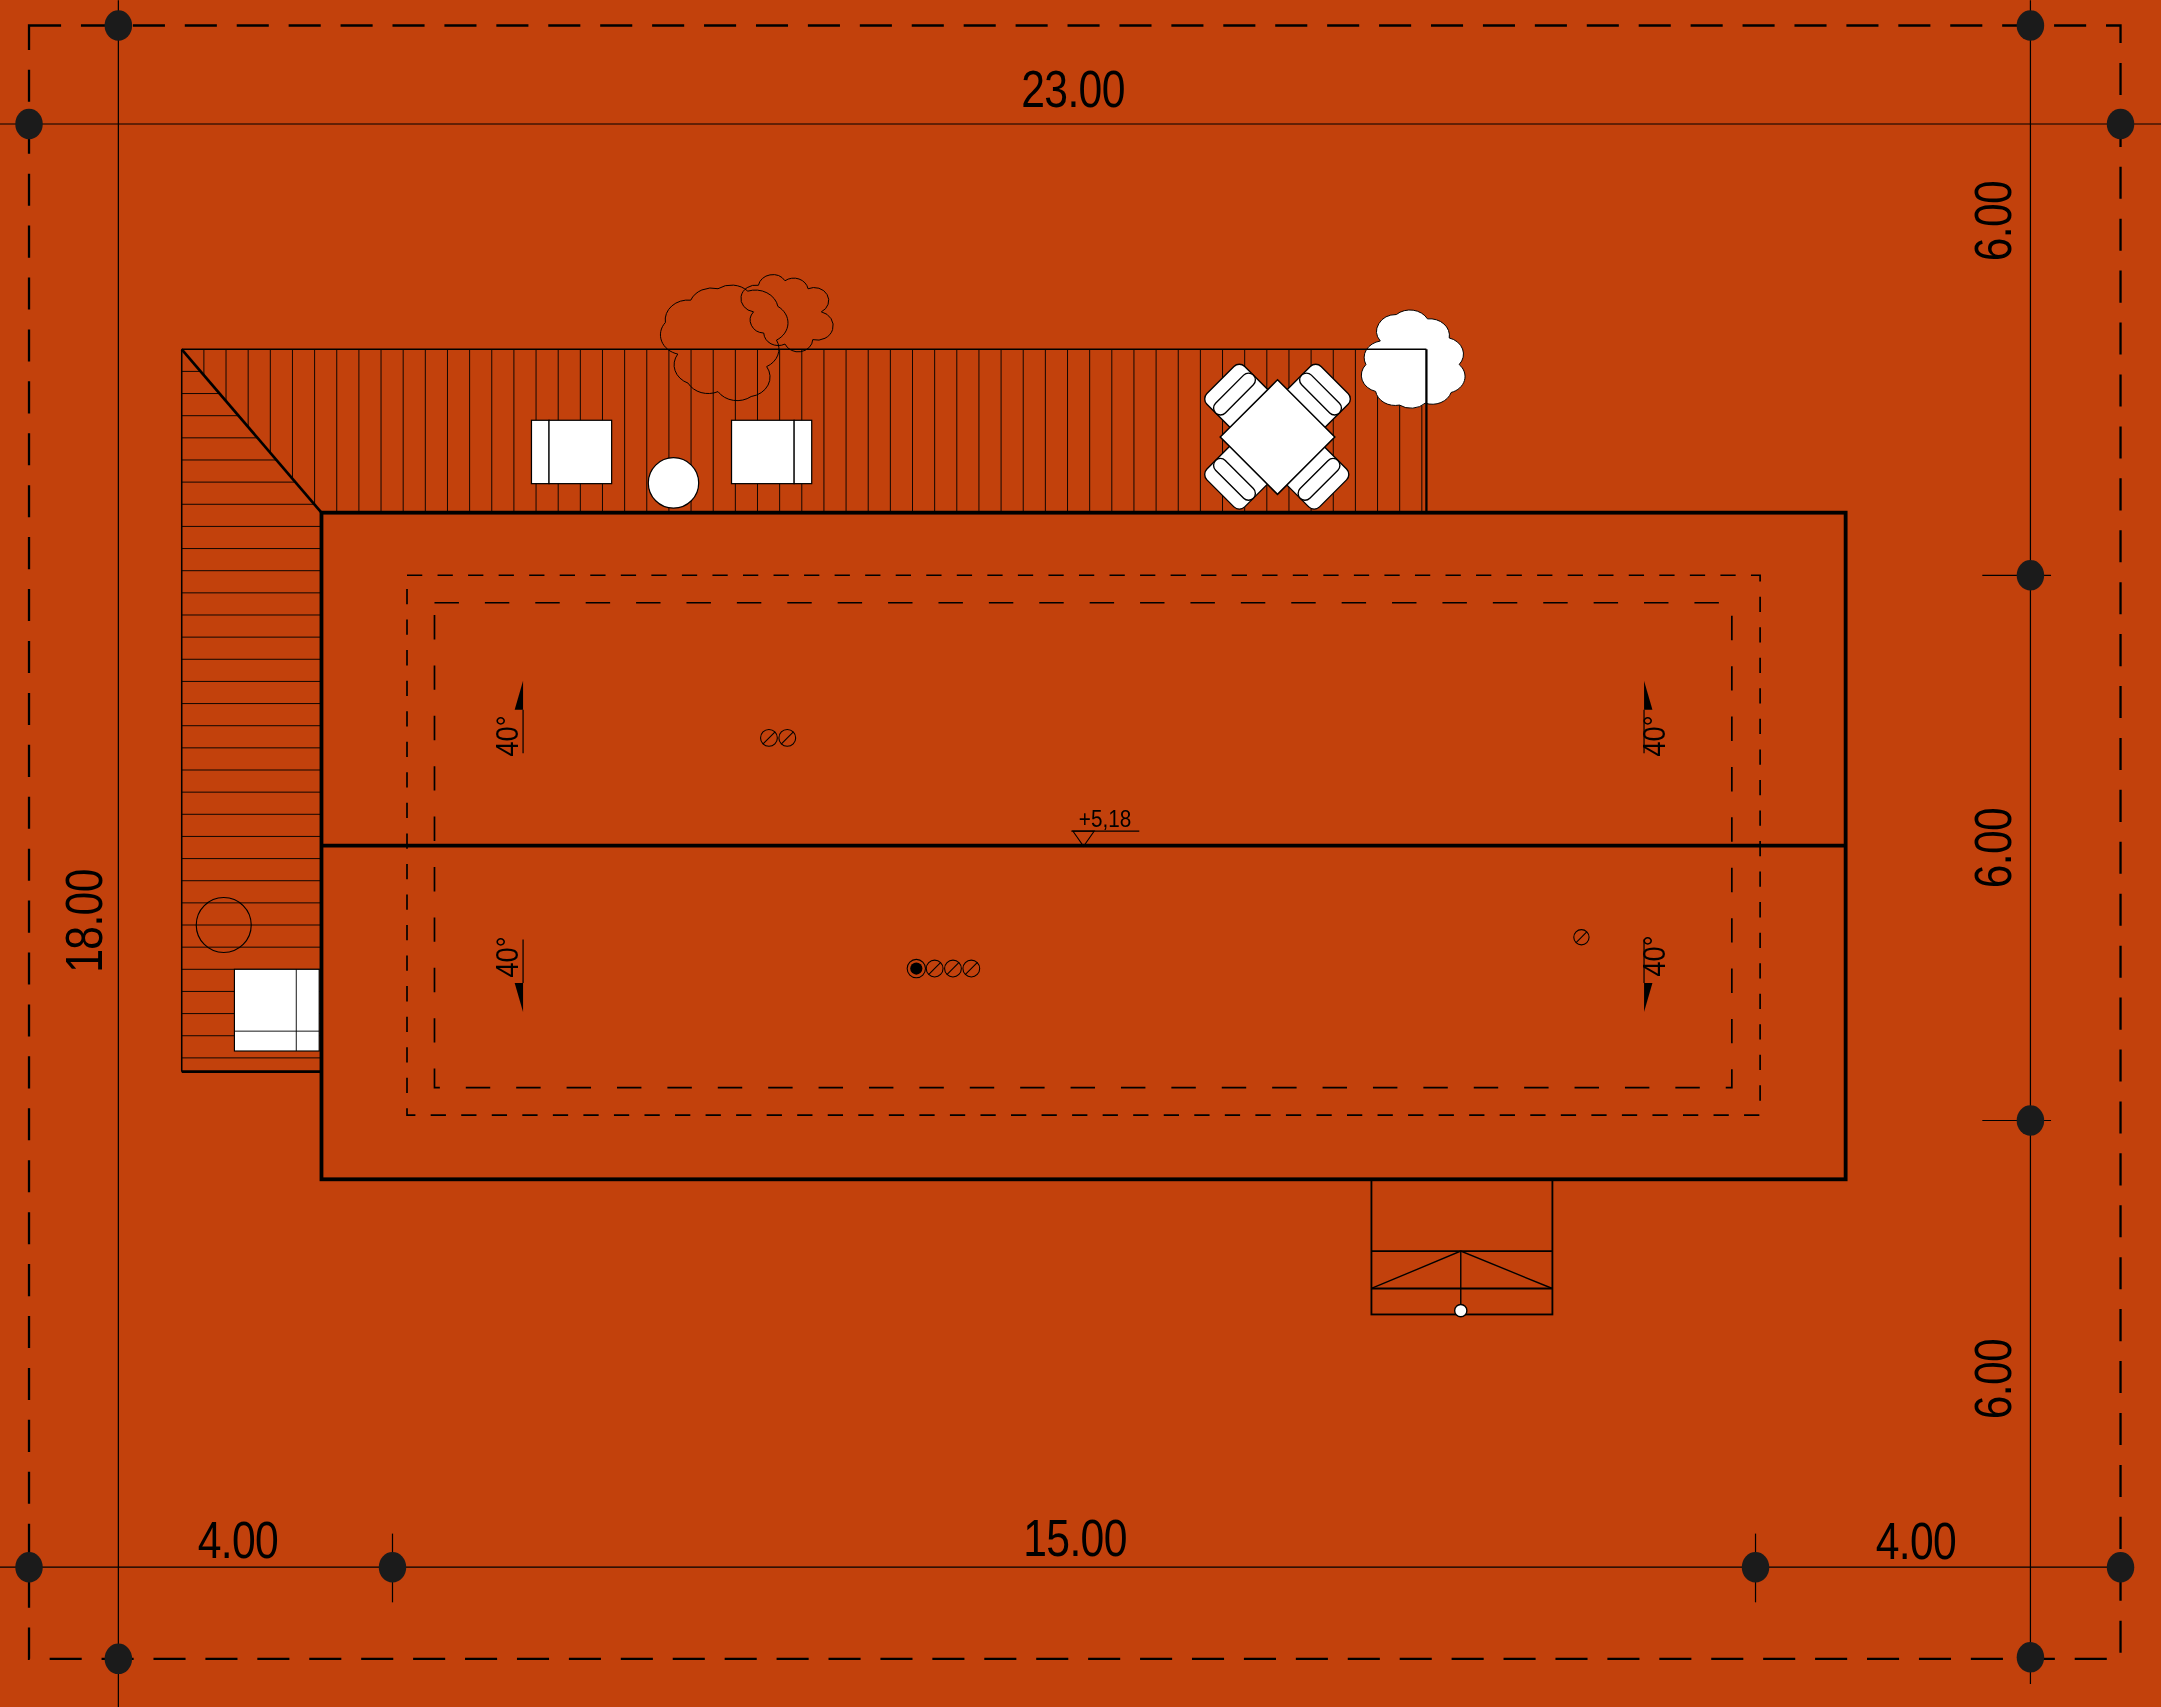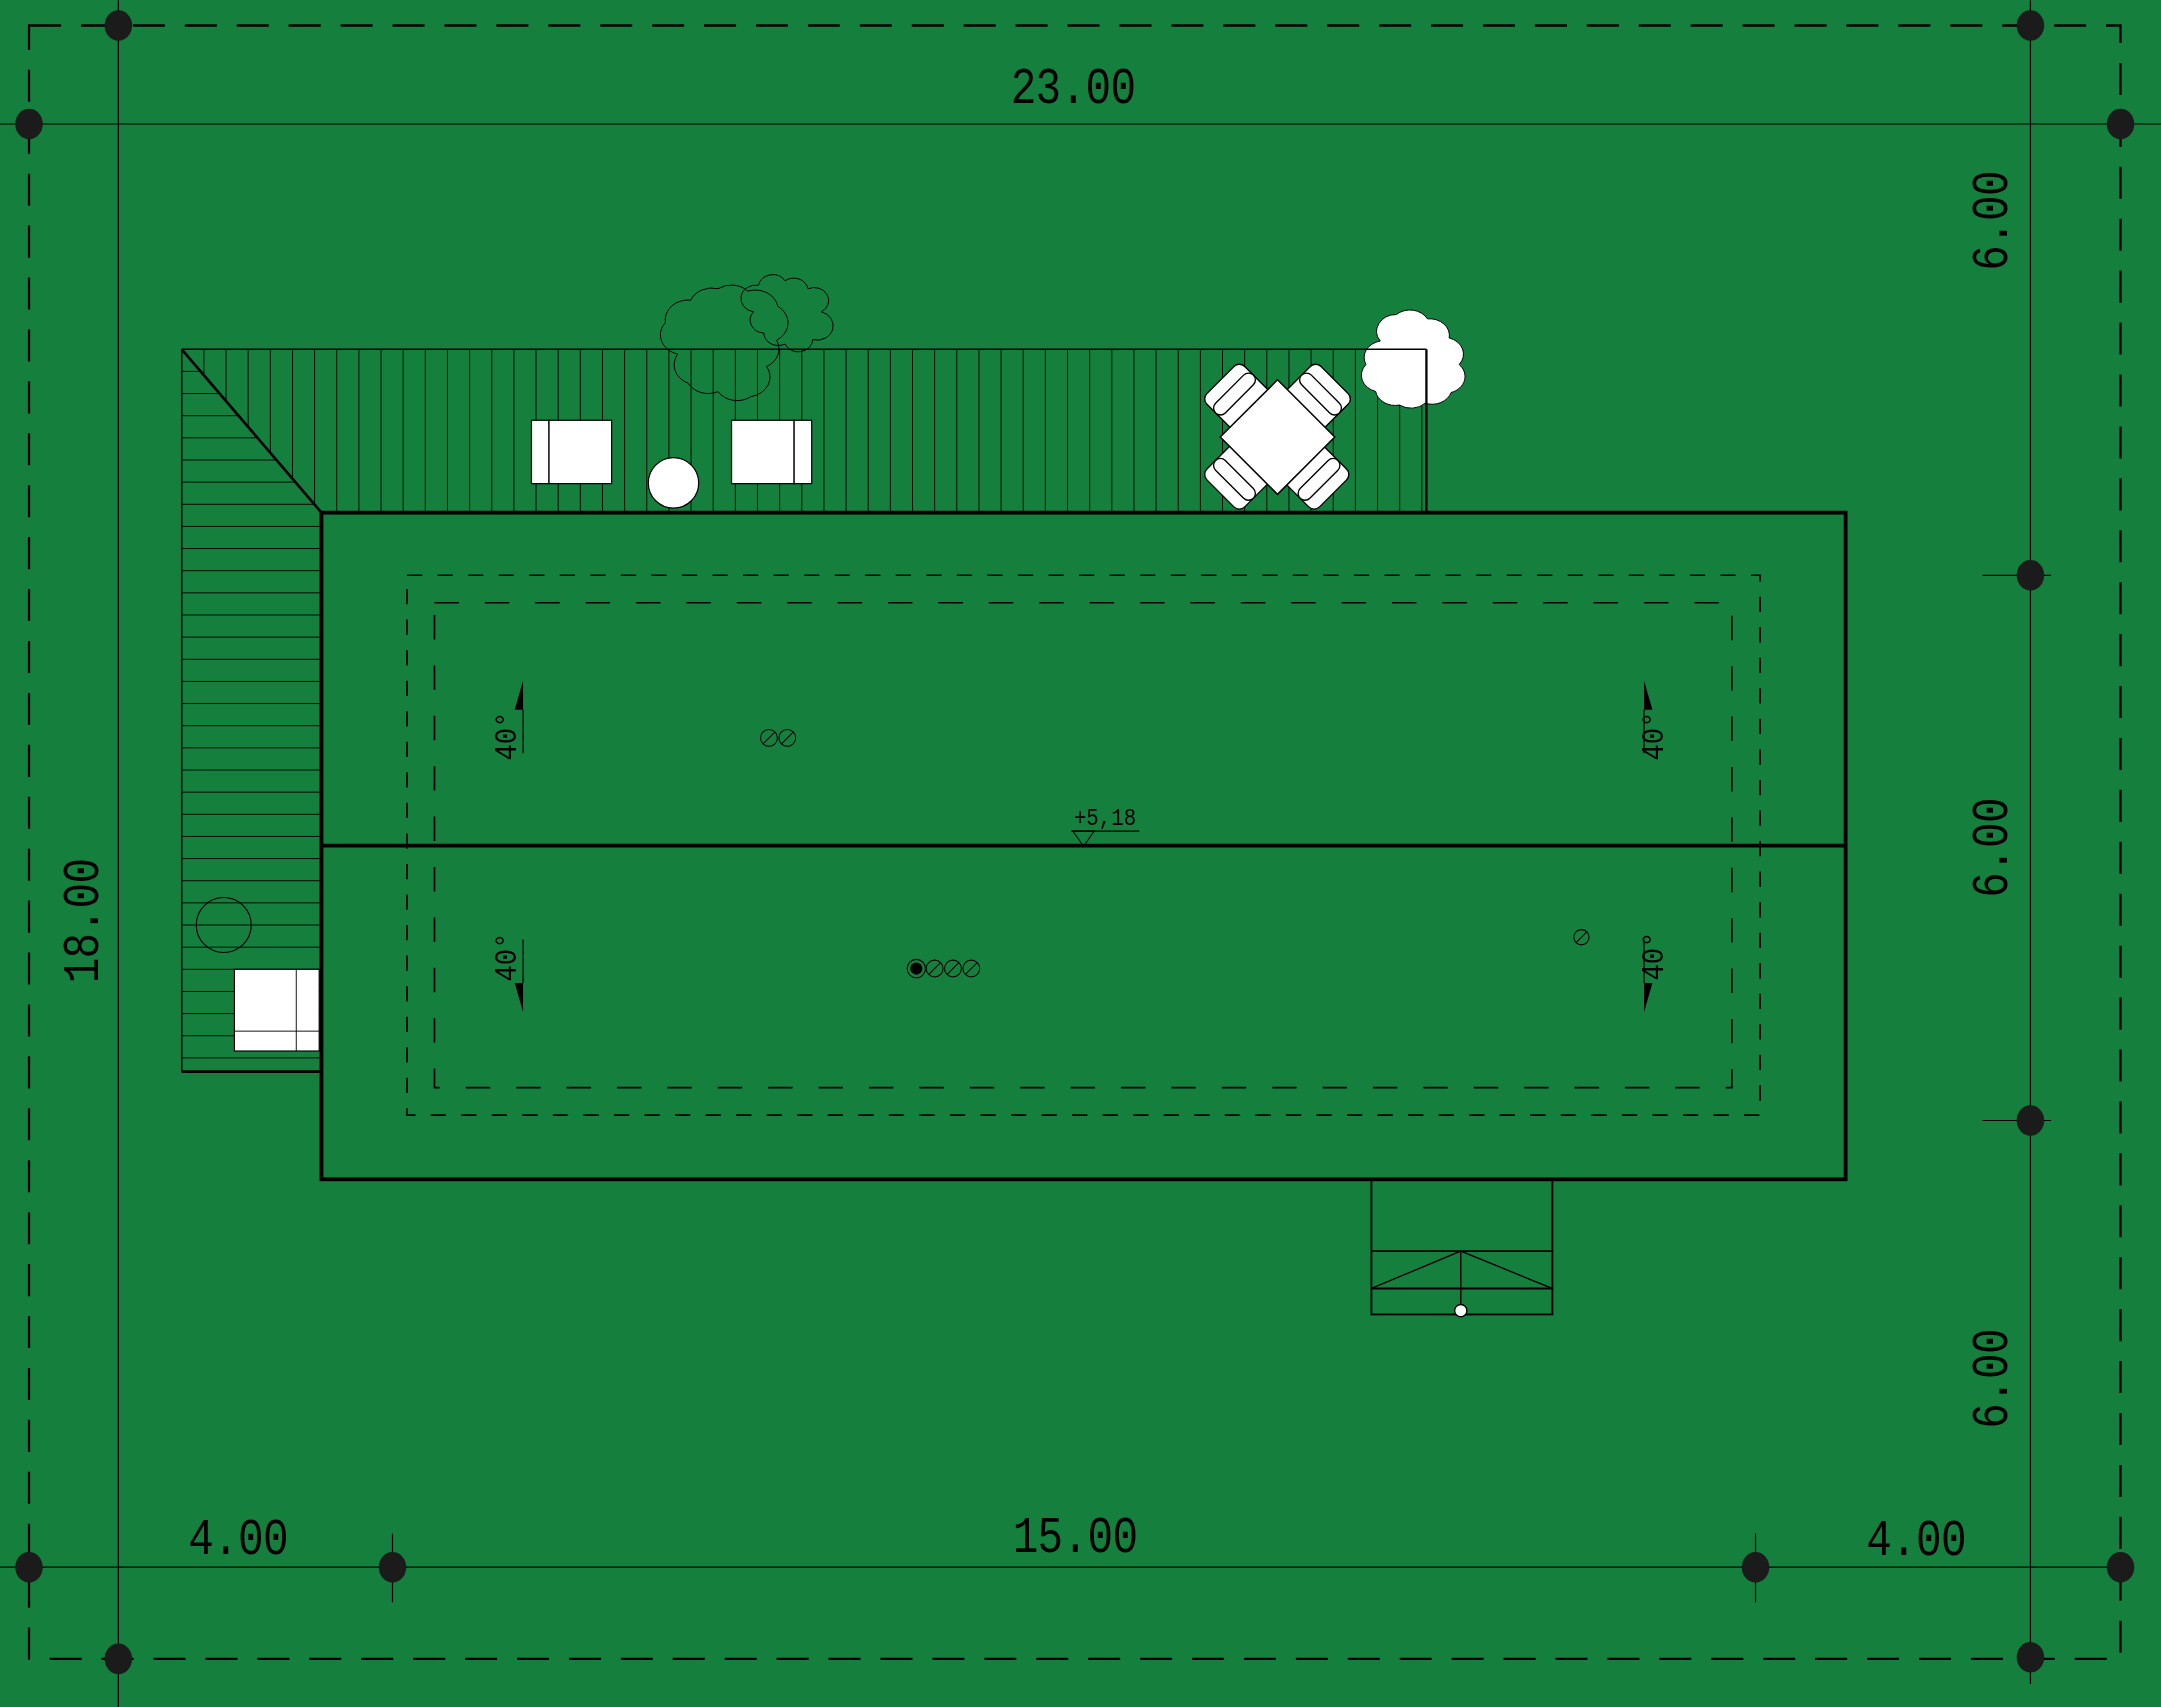"23.00" #canvas { background: #15803d -> #c2410c; font-family: Liberation Mono, monospace -> Liberation Sans, sans-serif }
